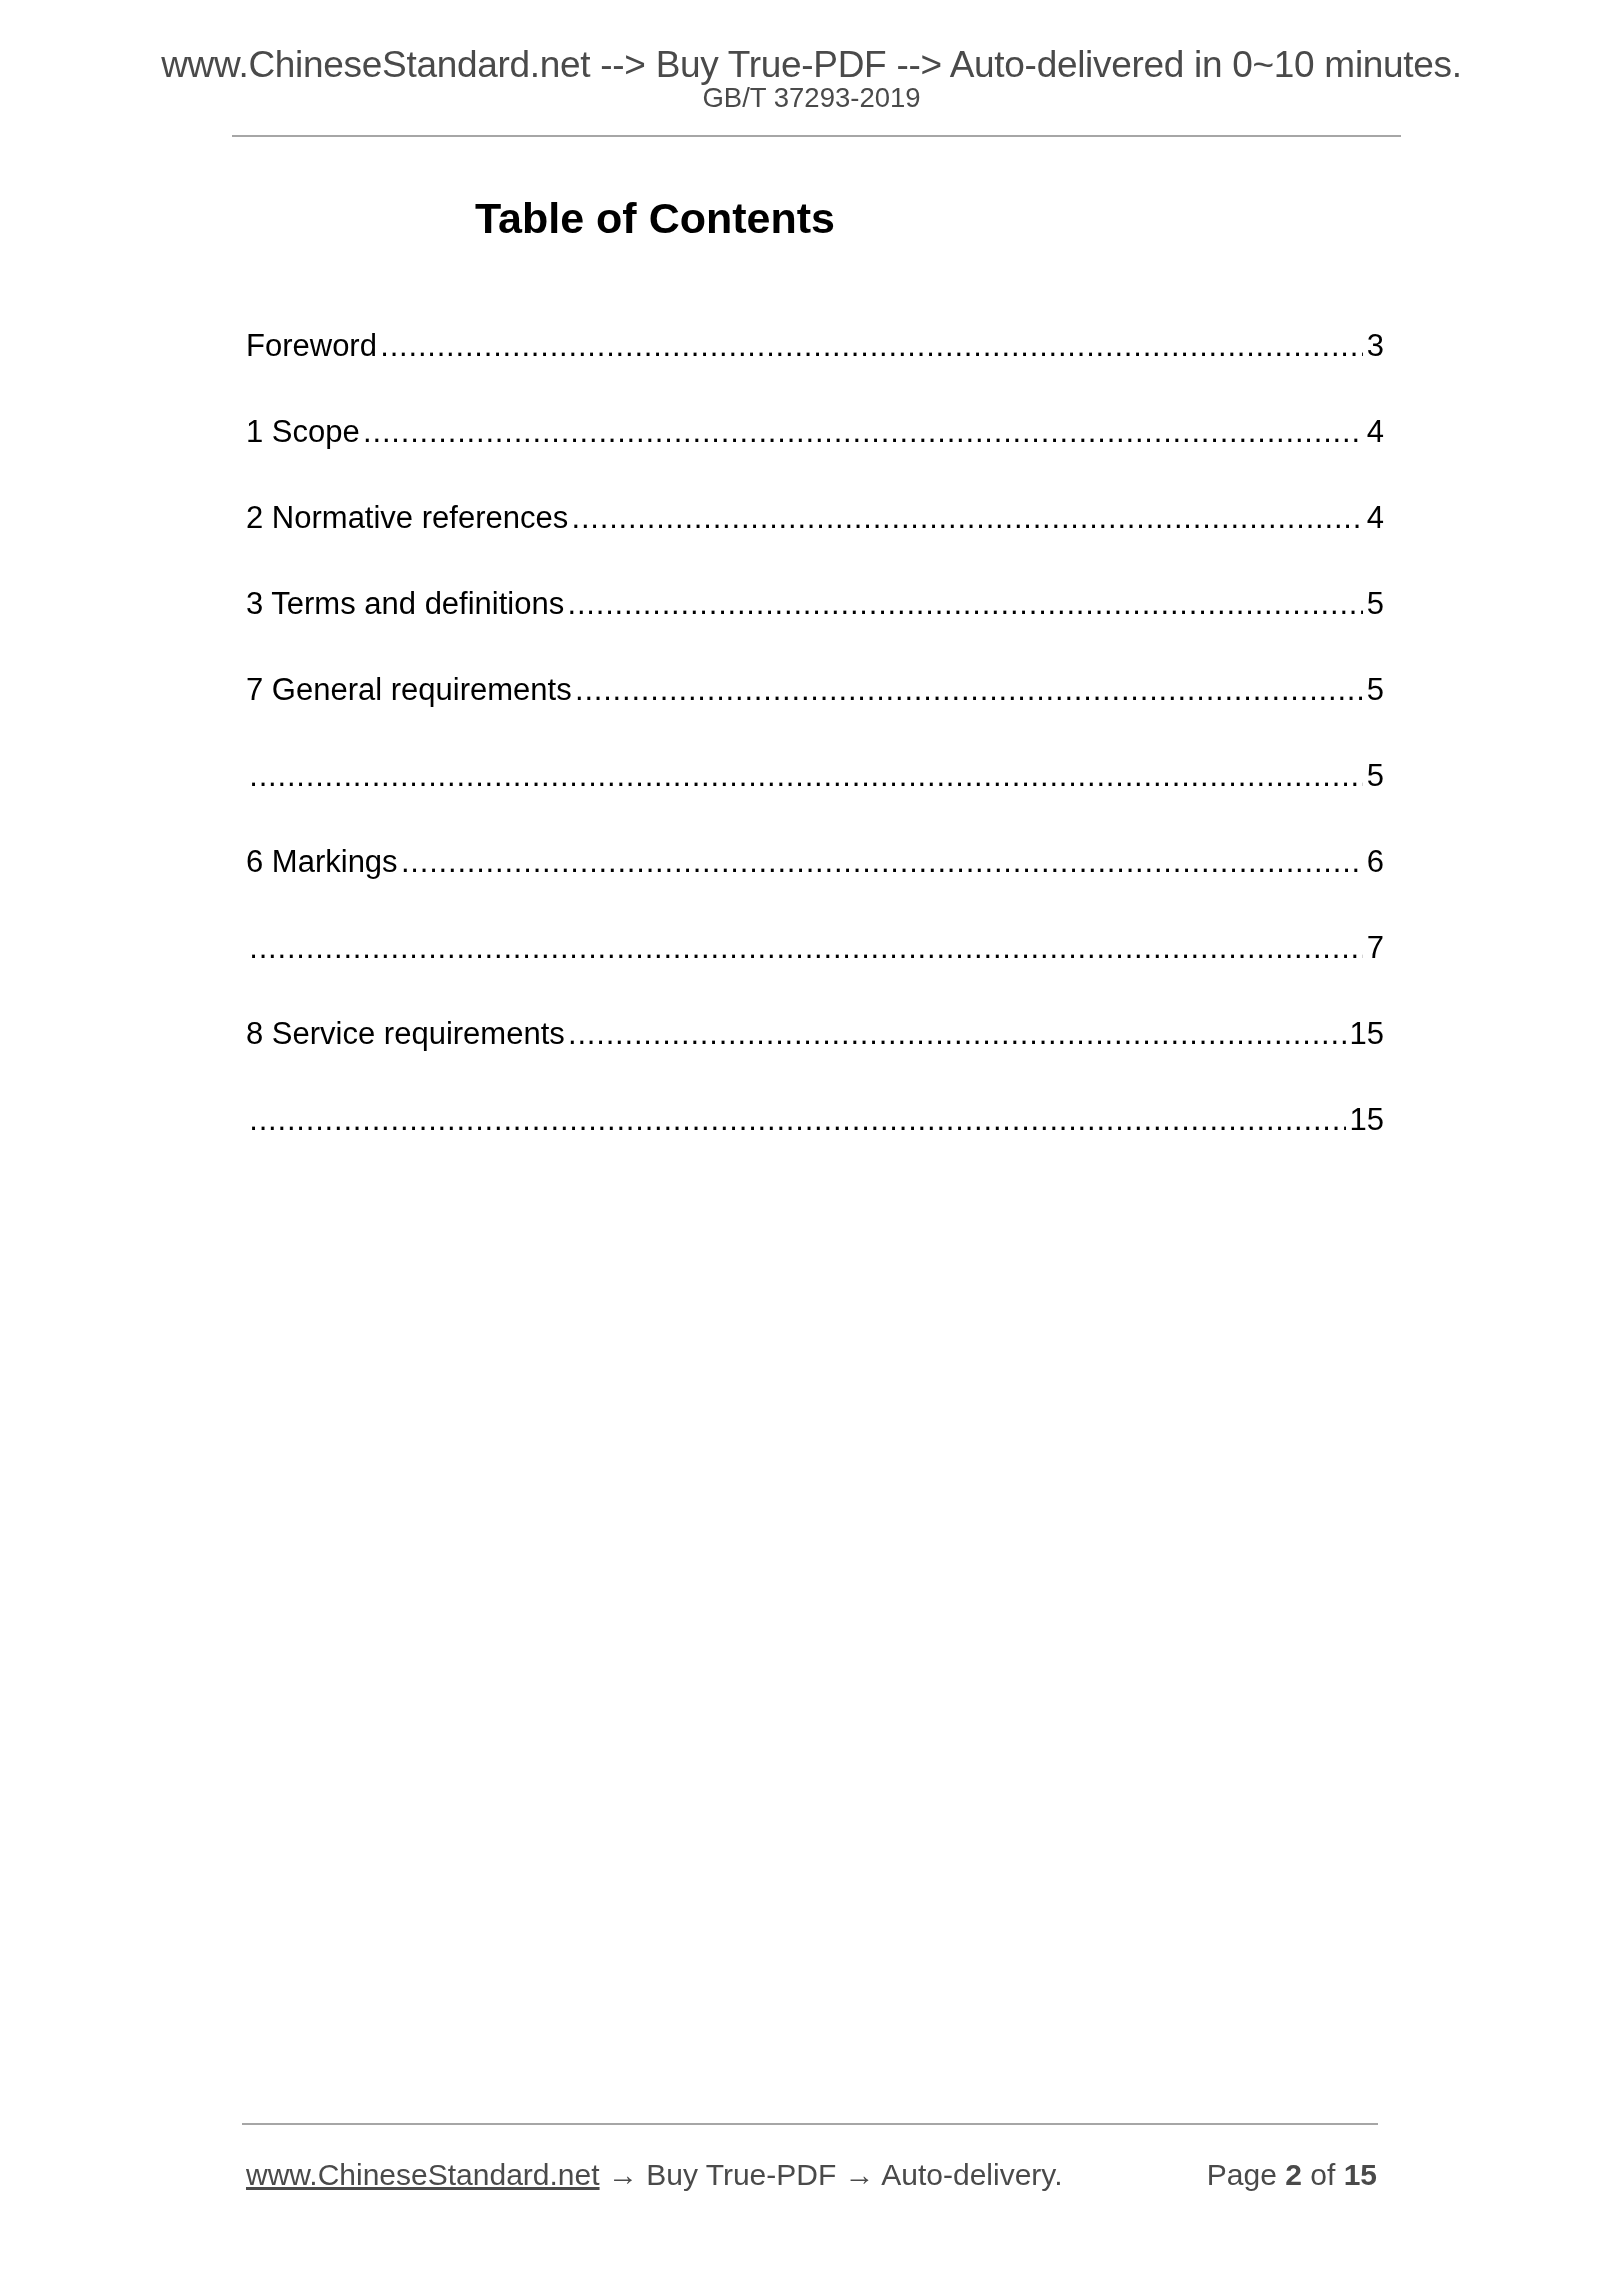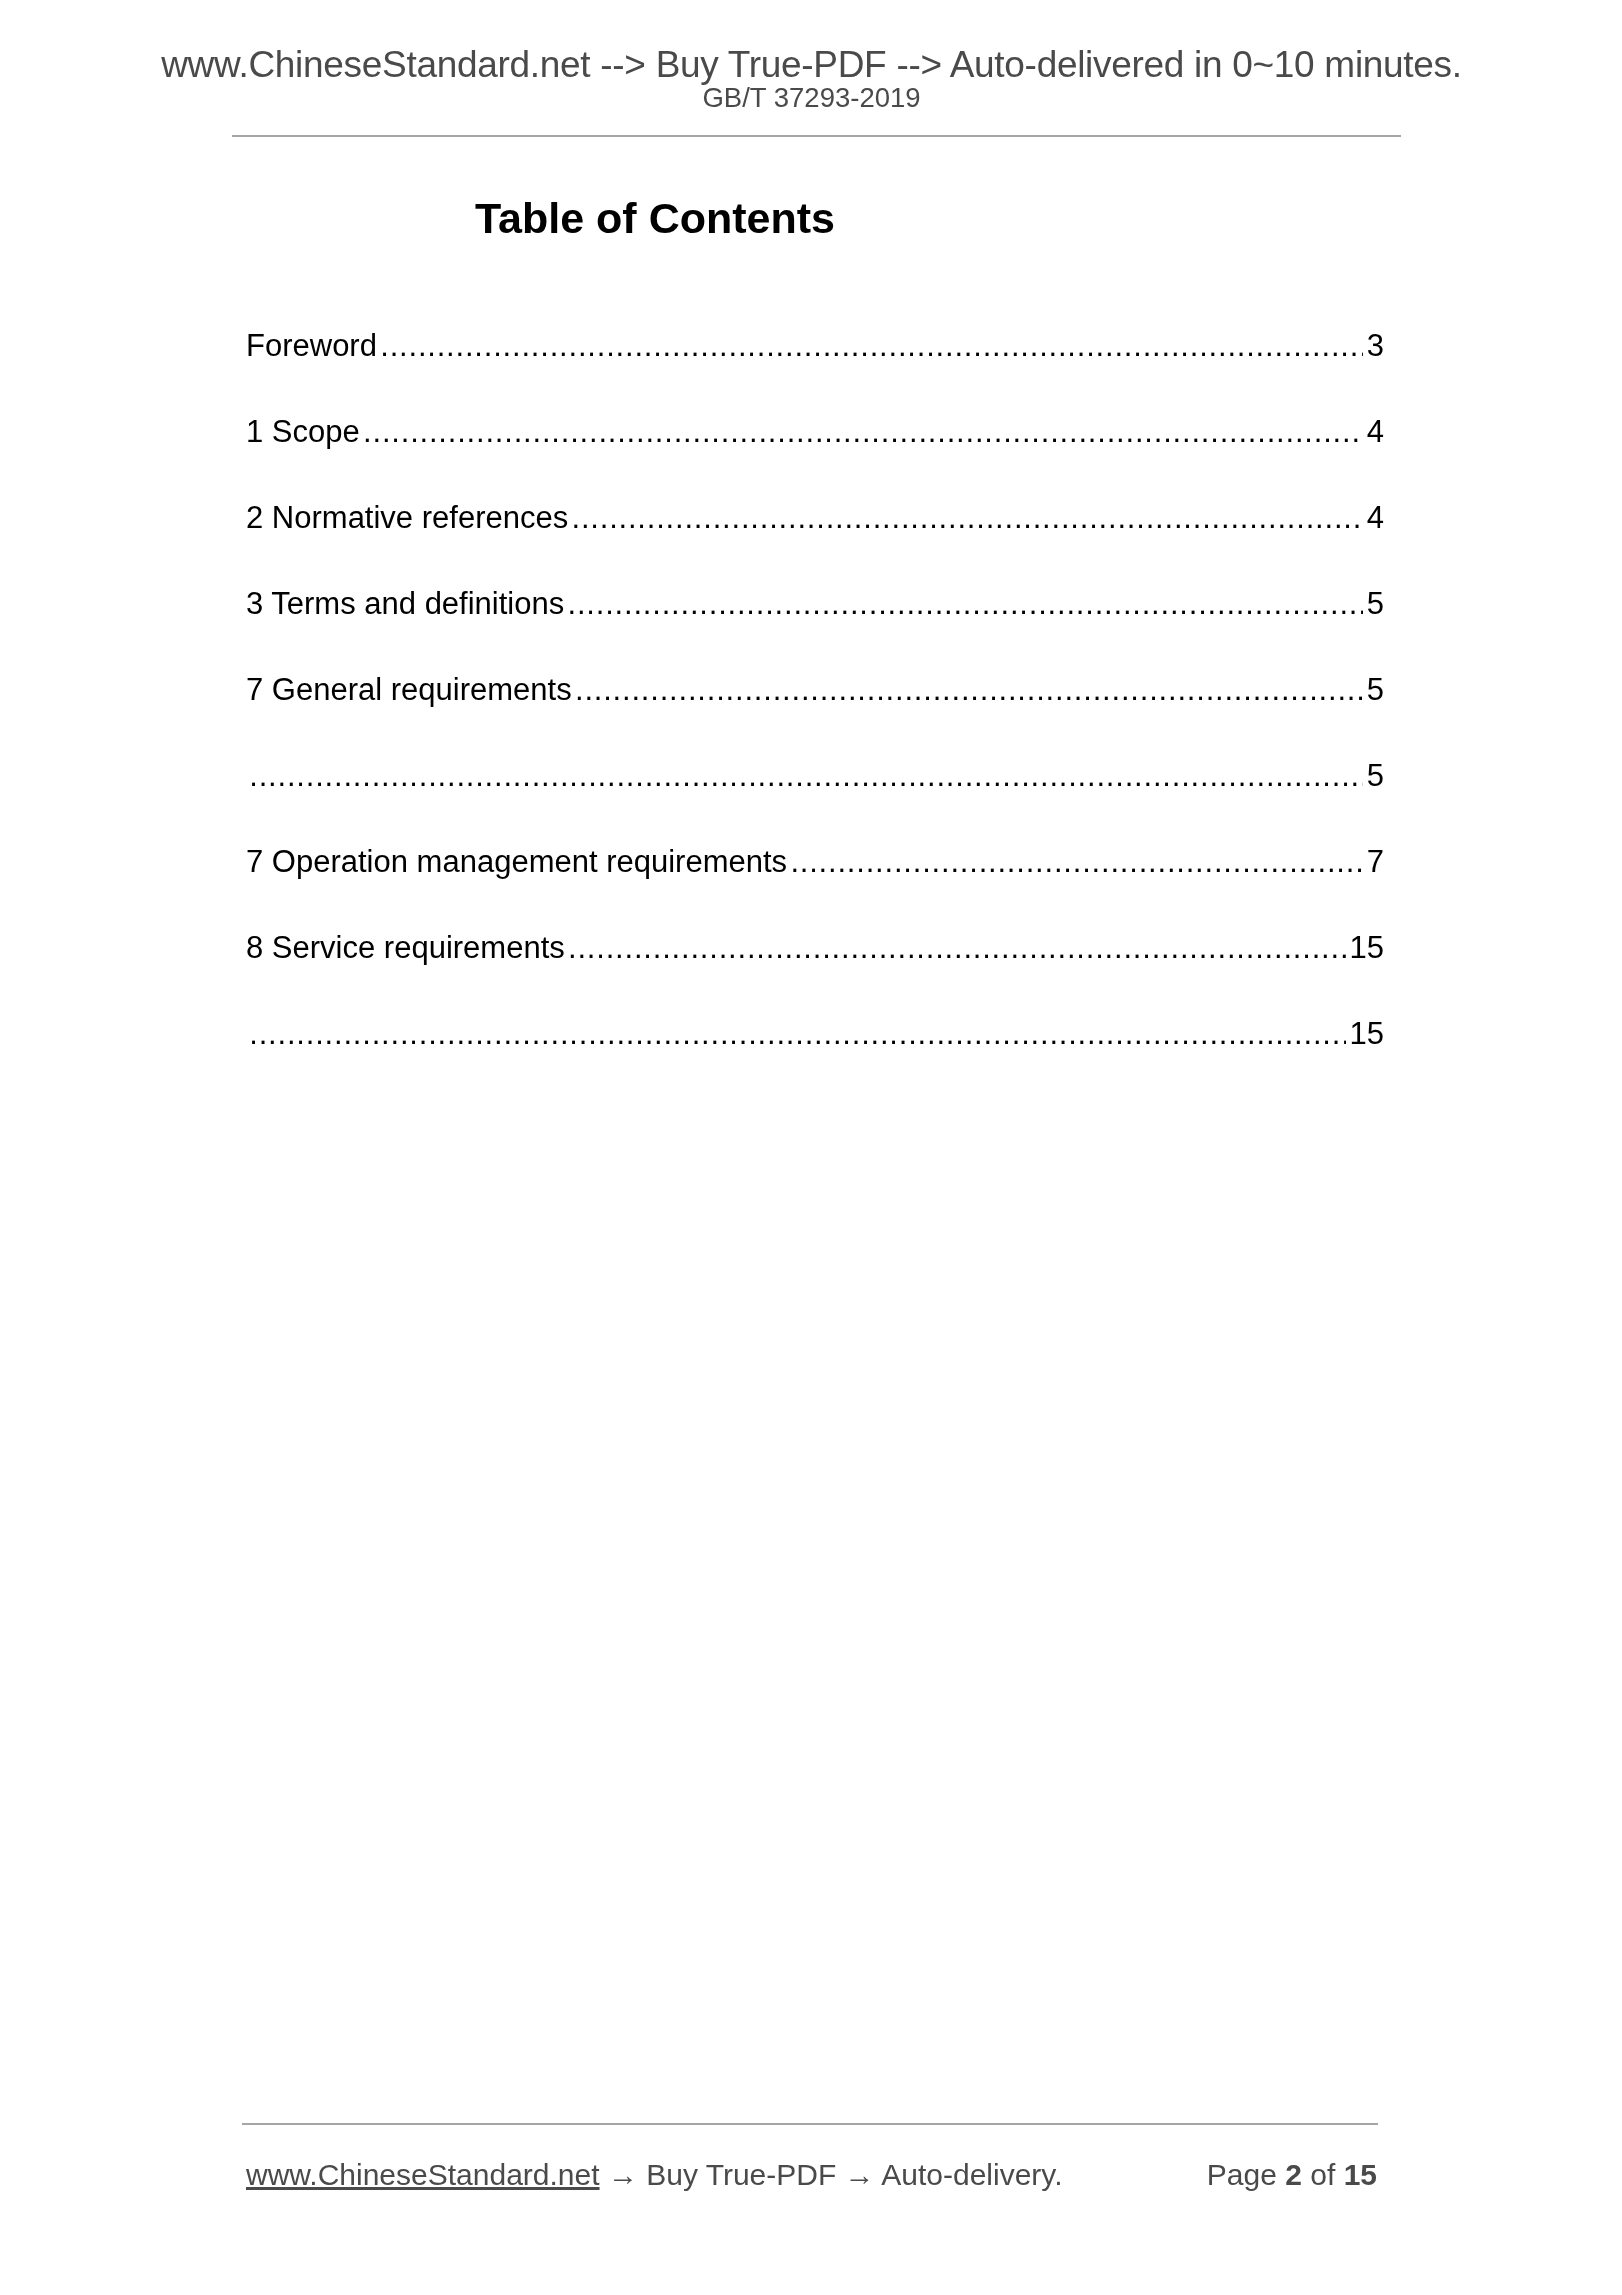"6 Markings" div.toc-row { html: none -> <div> <span>6 Markings</span> <span></span> <span>6</span> </div> }
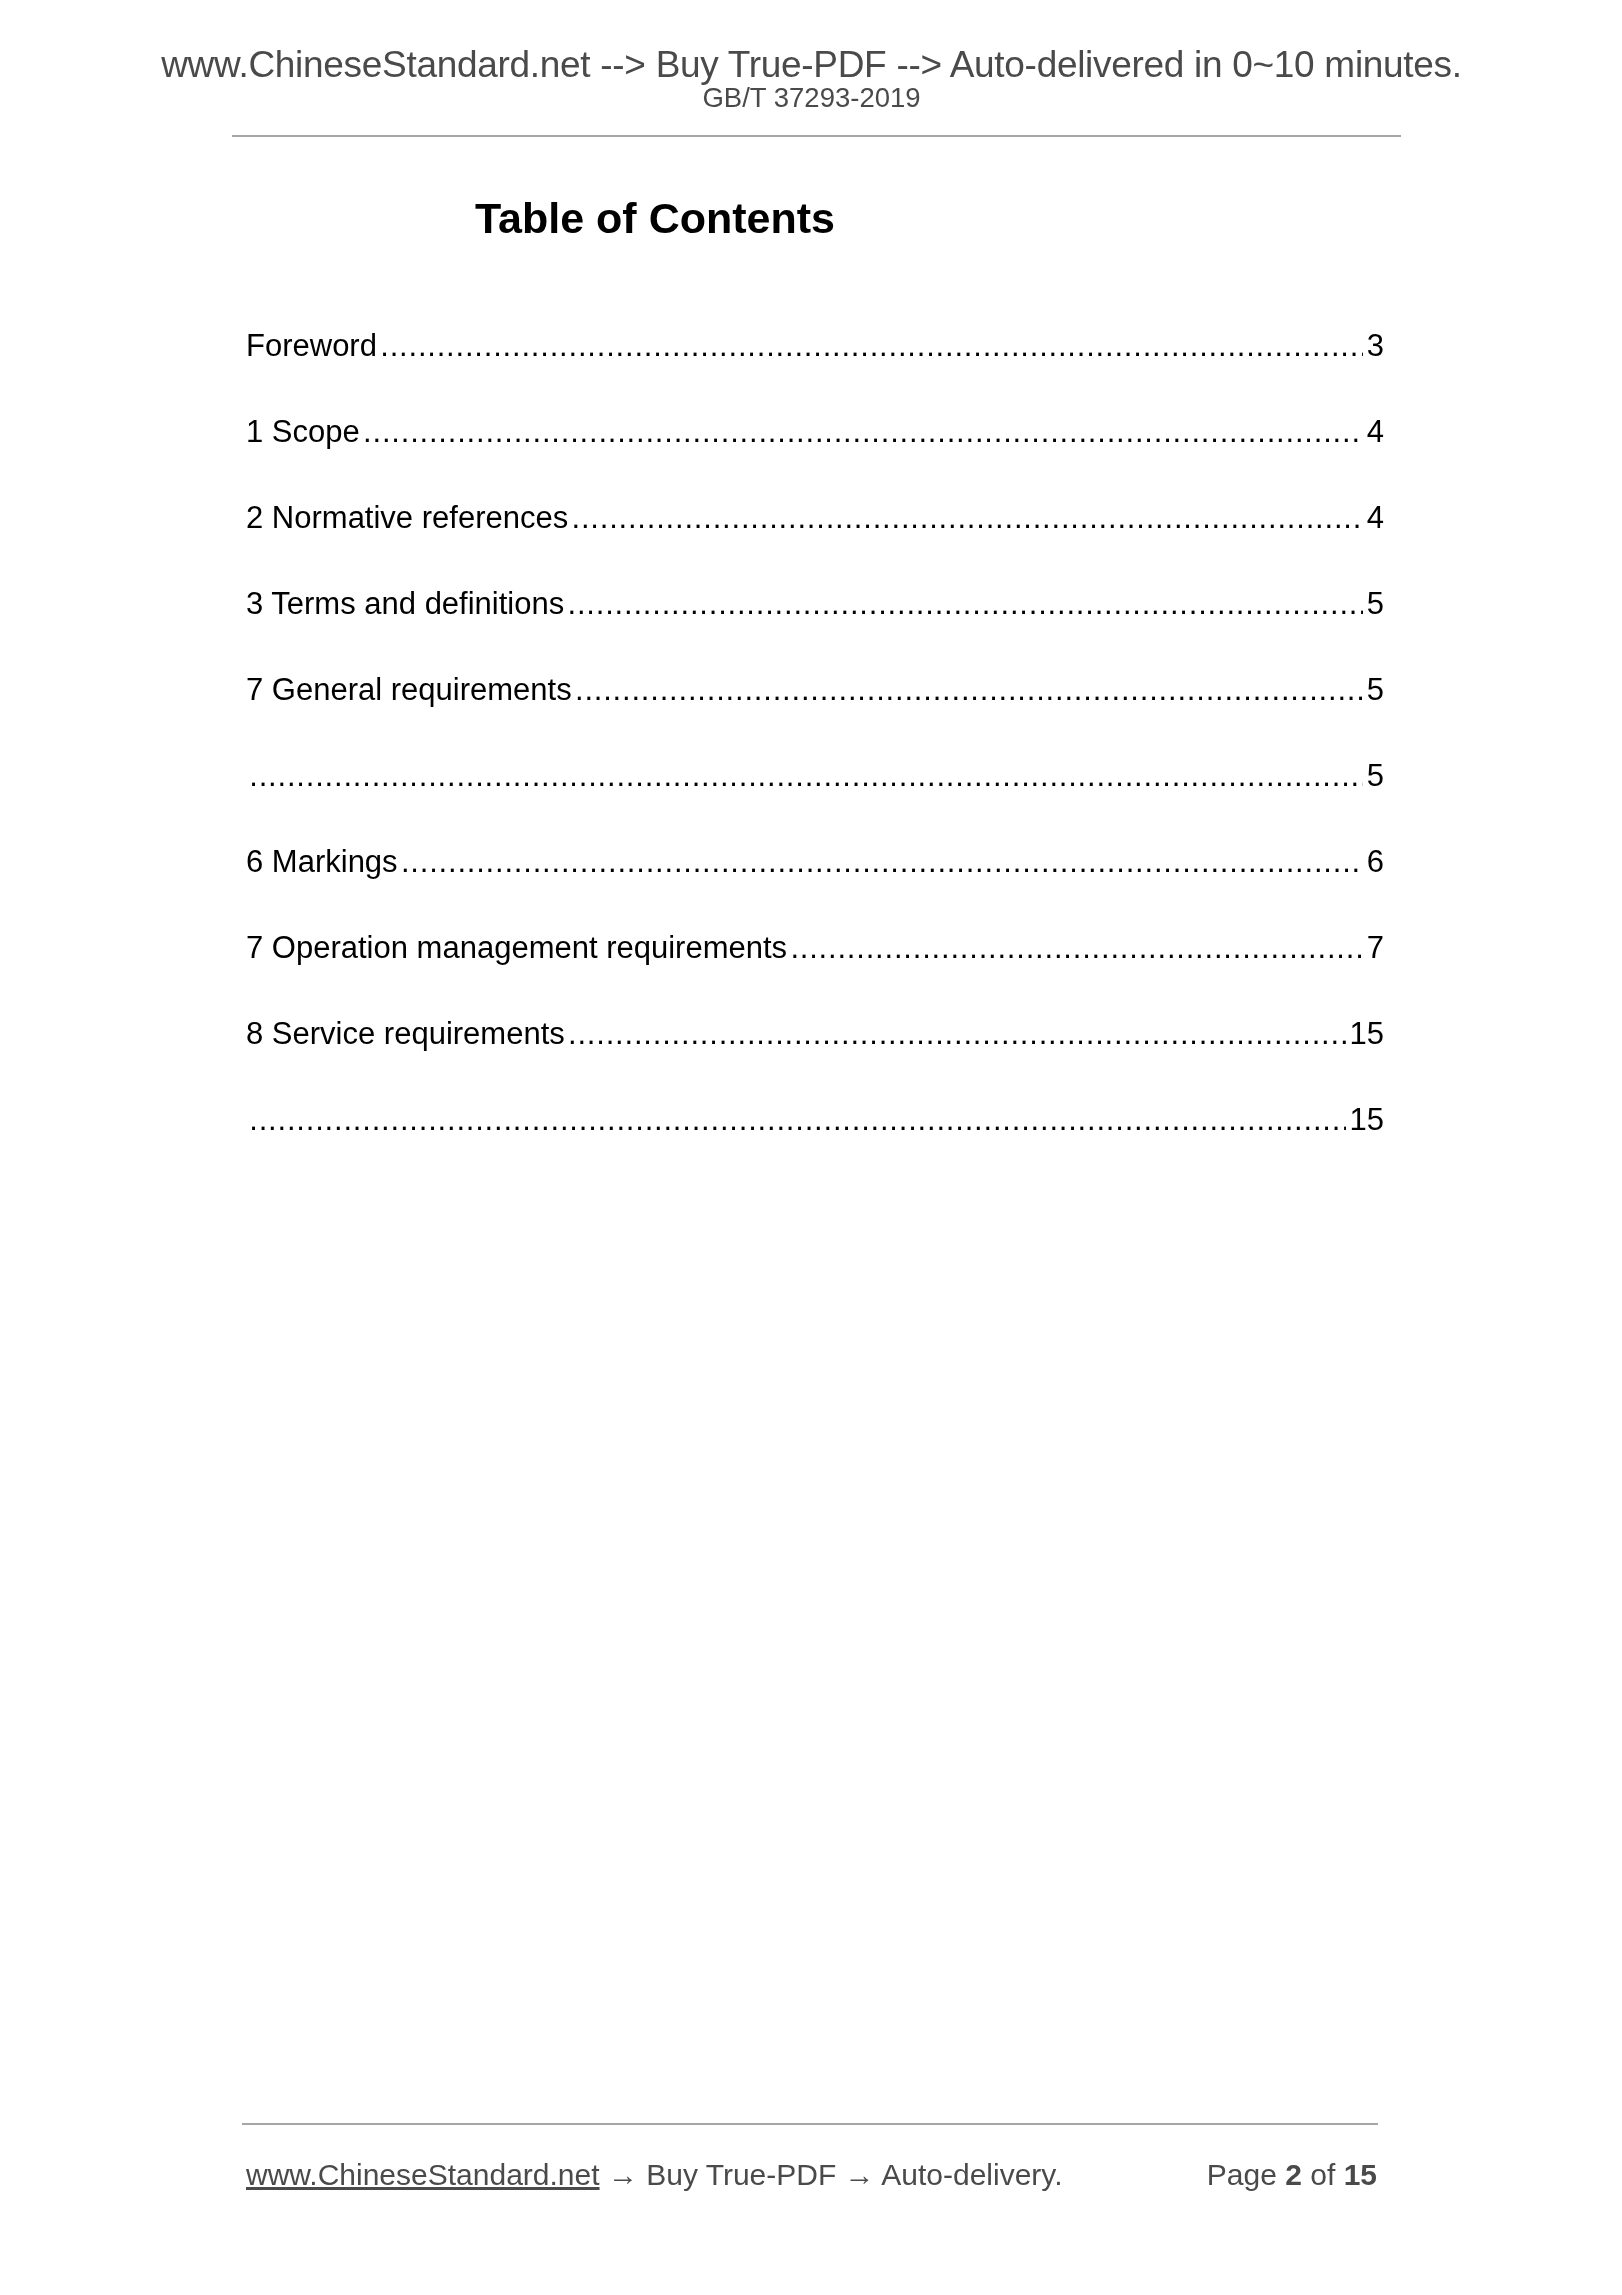"7 Operation management requirements" span.toc-label { html: <span>7 Operation management requirements</span> -> none }
